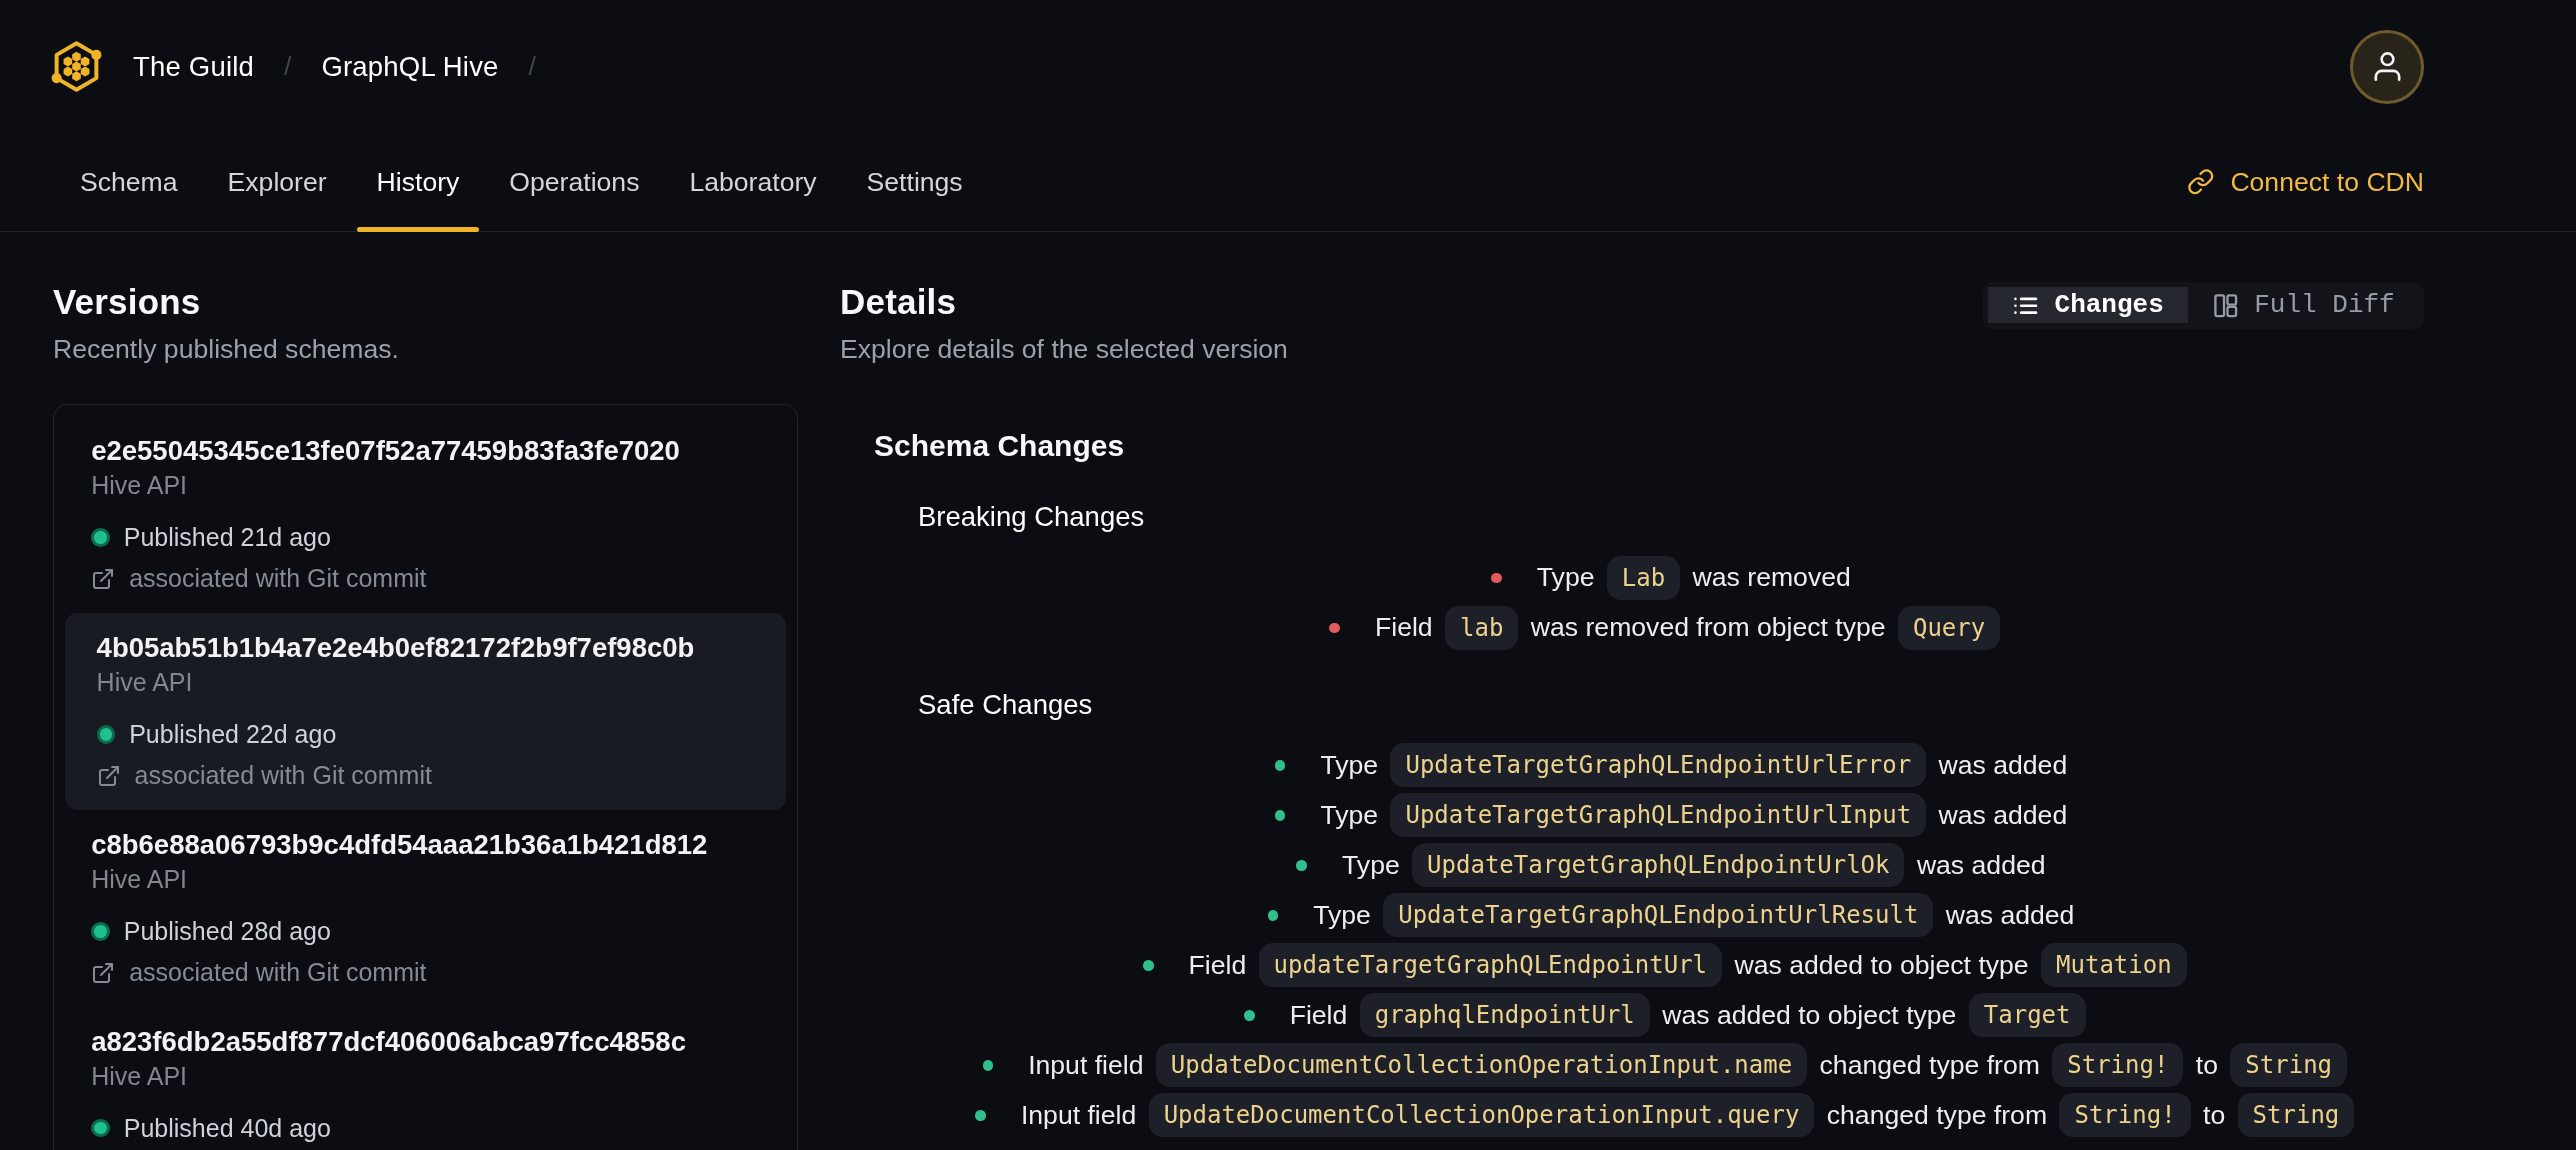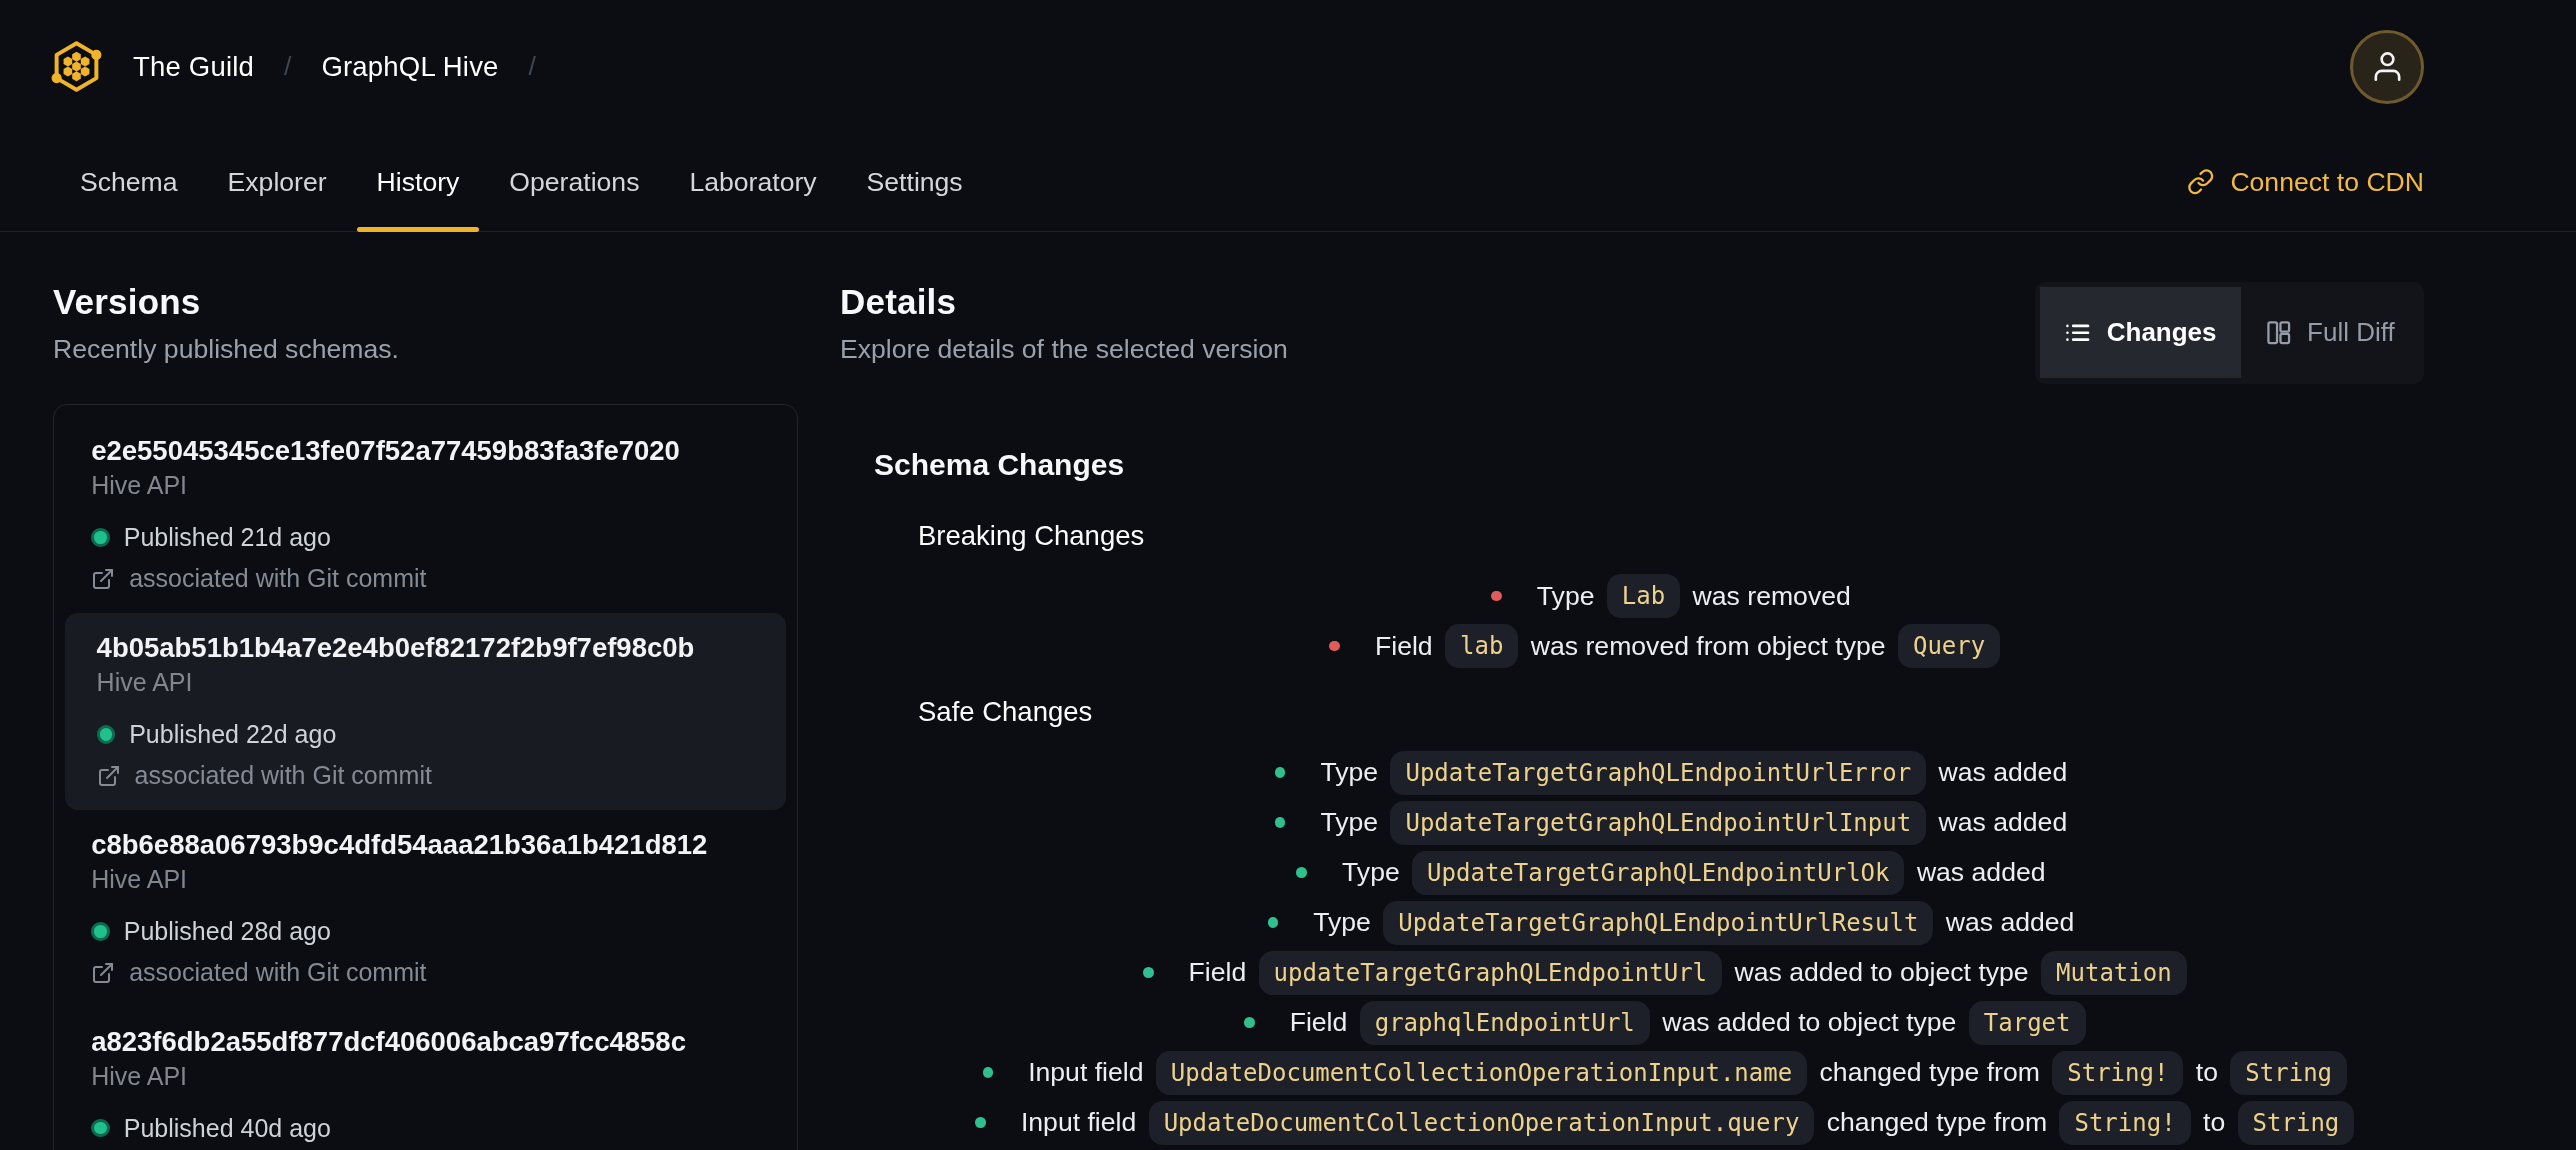"Changes" .toggle-btn { font-family: Liberation Sans, sans-serif -> Liberation Mono, monospace; padding: 30px 24px -> 3px 24px }
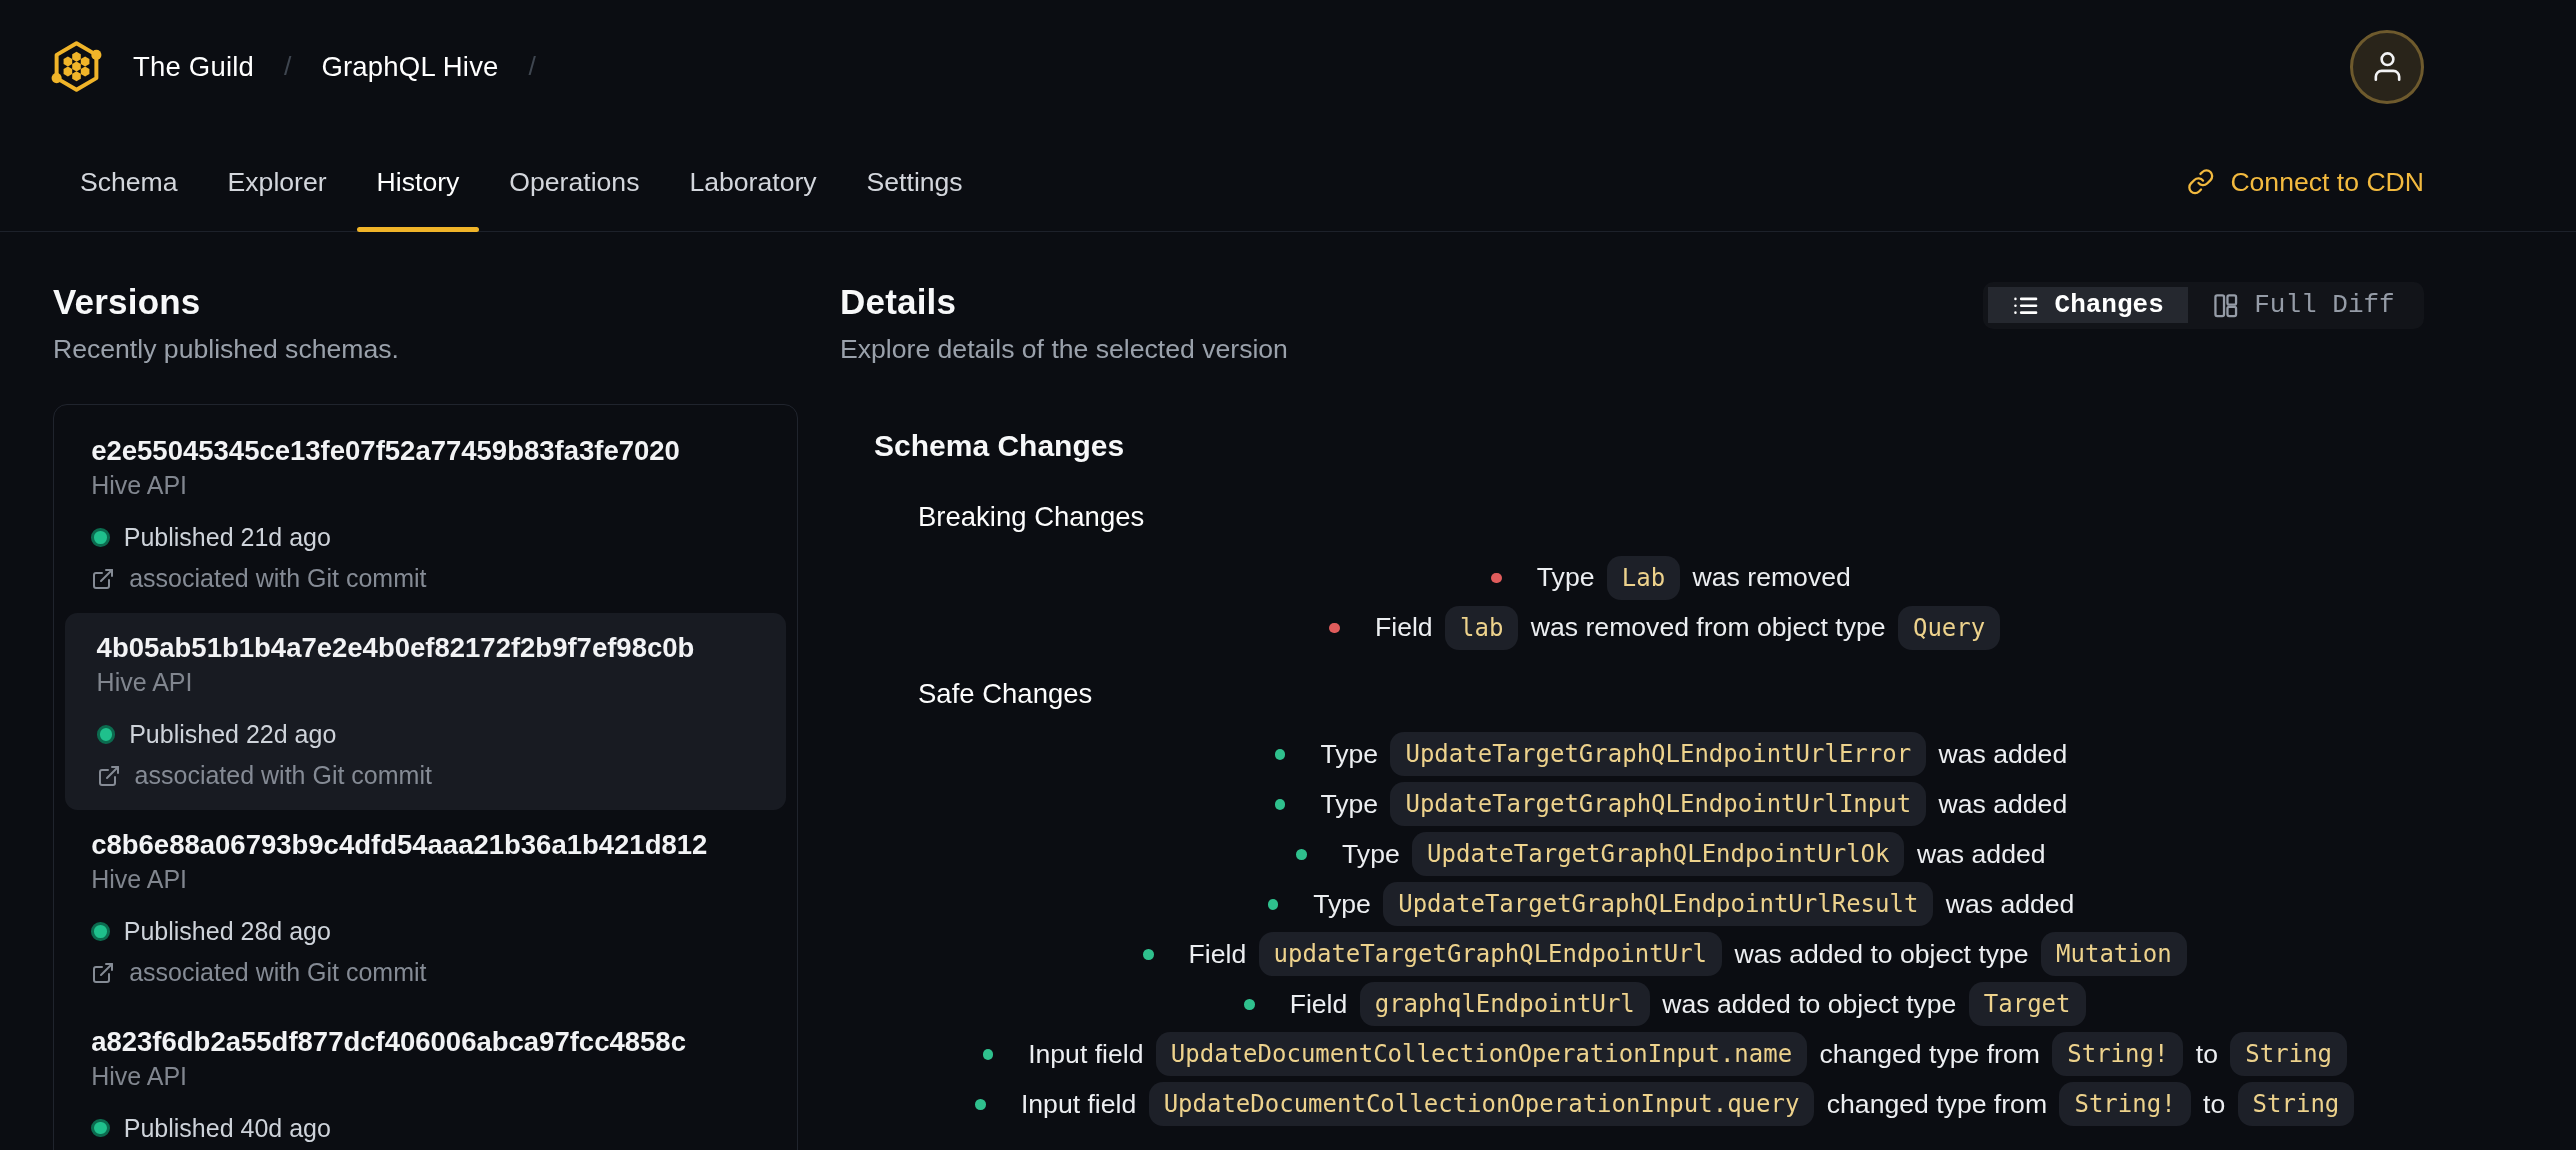"Safe Changes" .change-group.safe { margin-top: 25px -> 36px }
